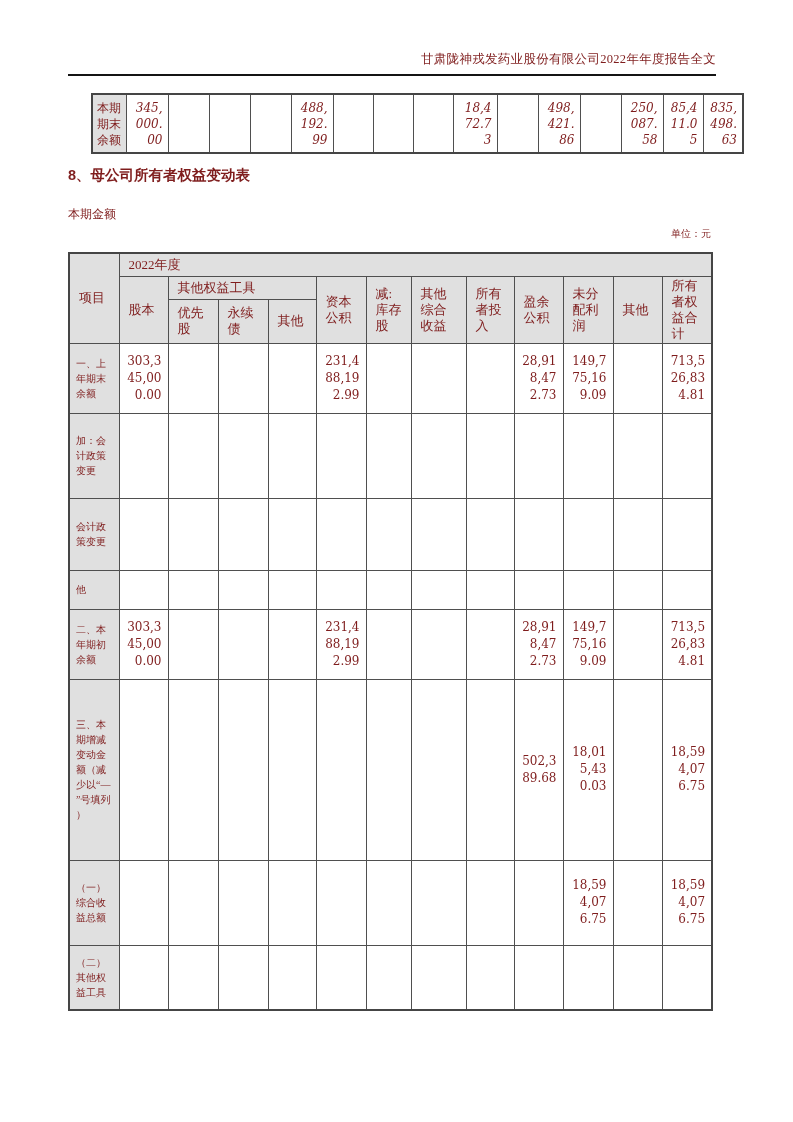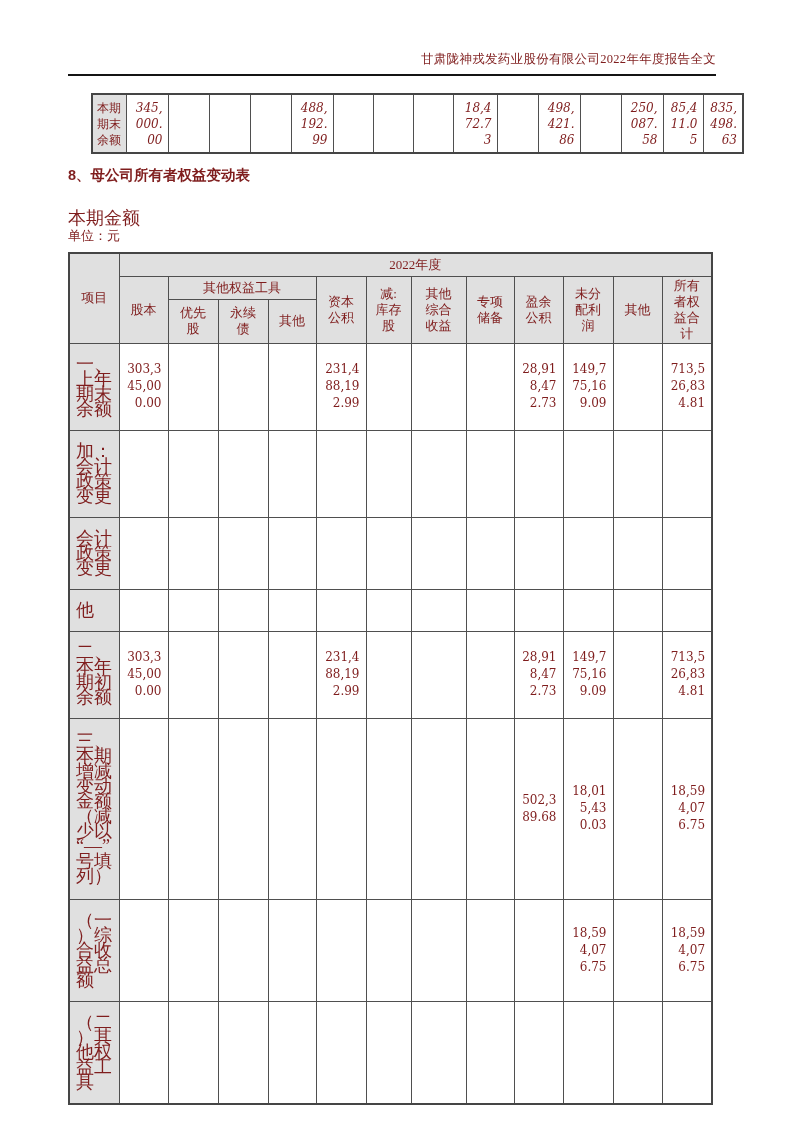"本期金额" .subsection { font-size: 18px -> 12px }
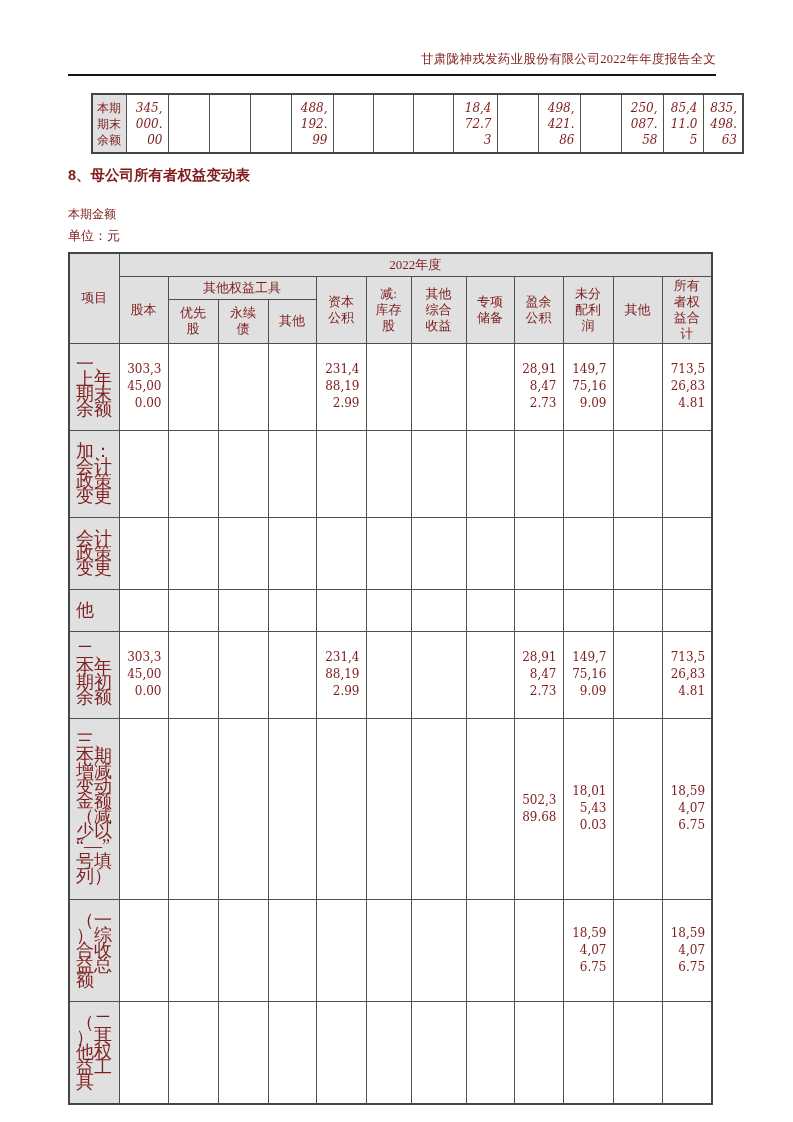"单位：元" .unit-line { font-size: 13px -> 10px; text-align: left -> right }
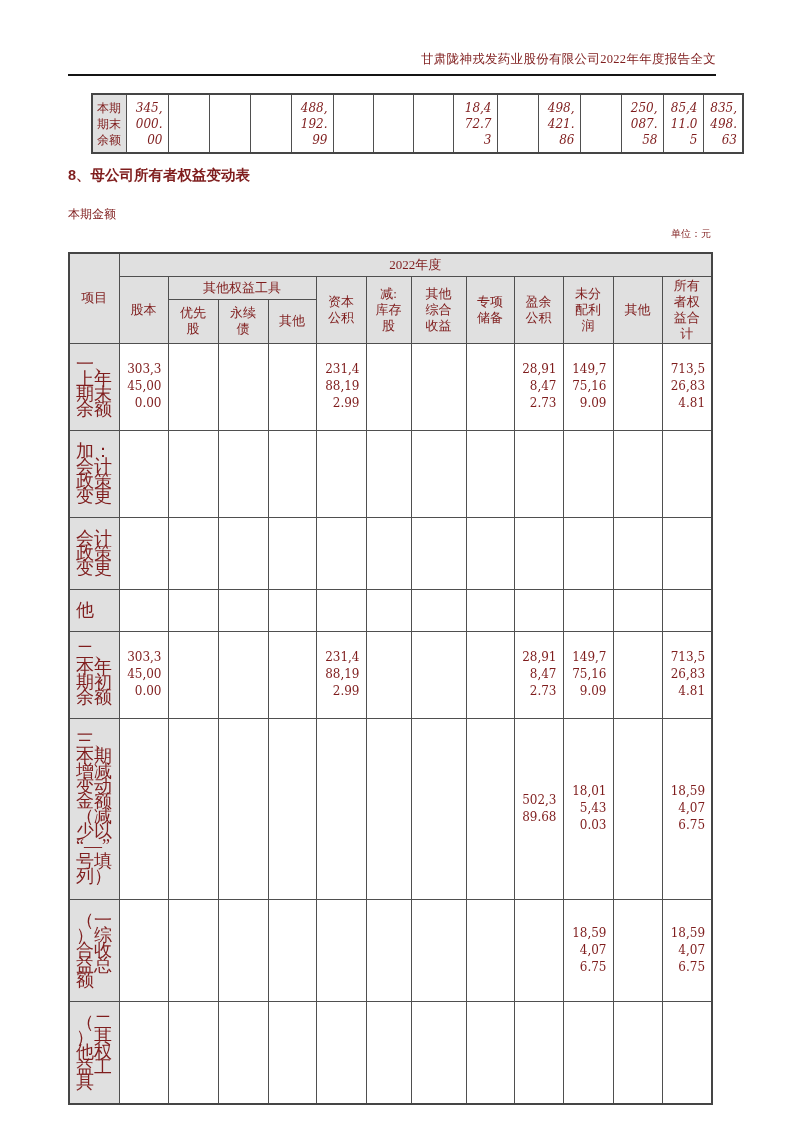"2022年度" .hd { text-align: center -> none }
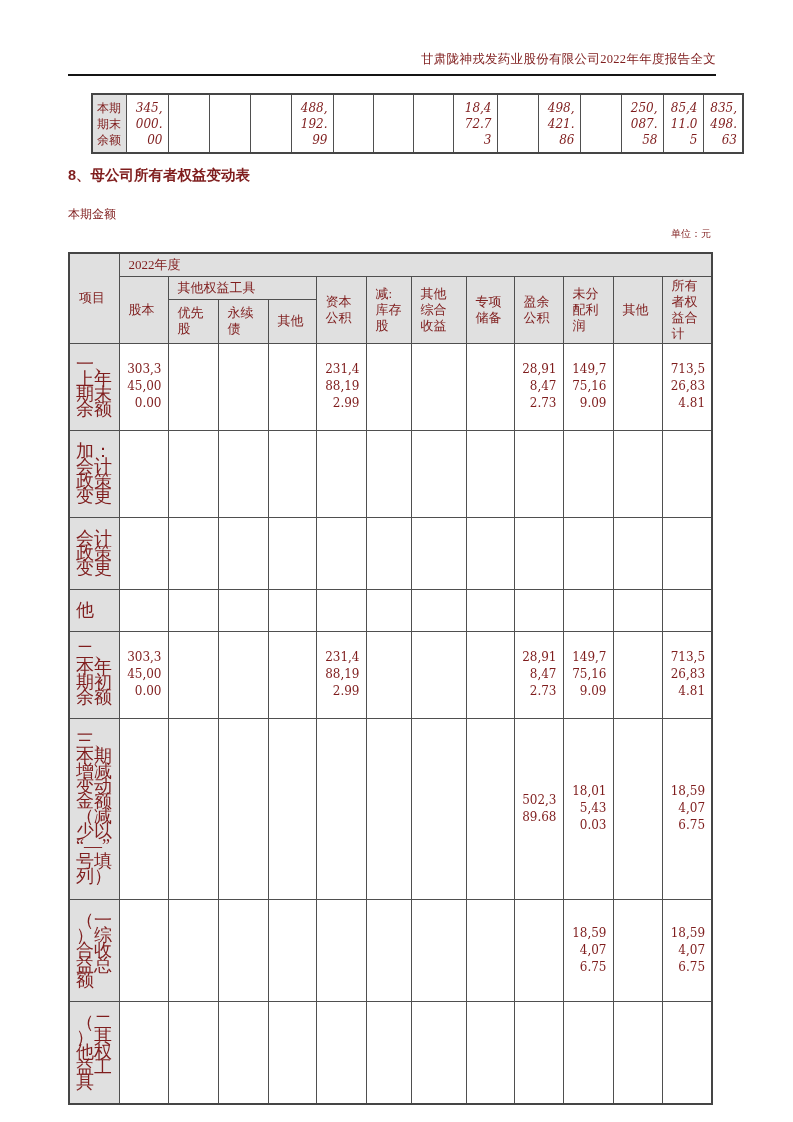"专项储备" td.hd { text: 专项储备 -> 所有者投入 }
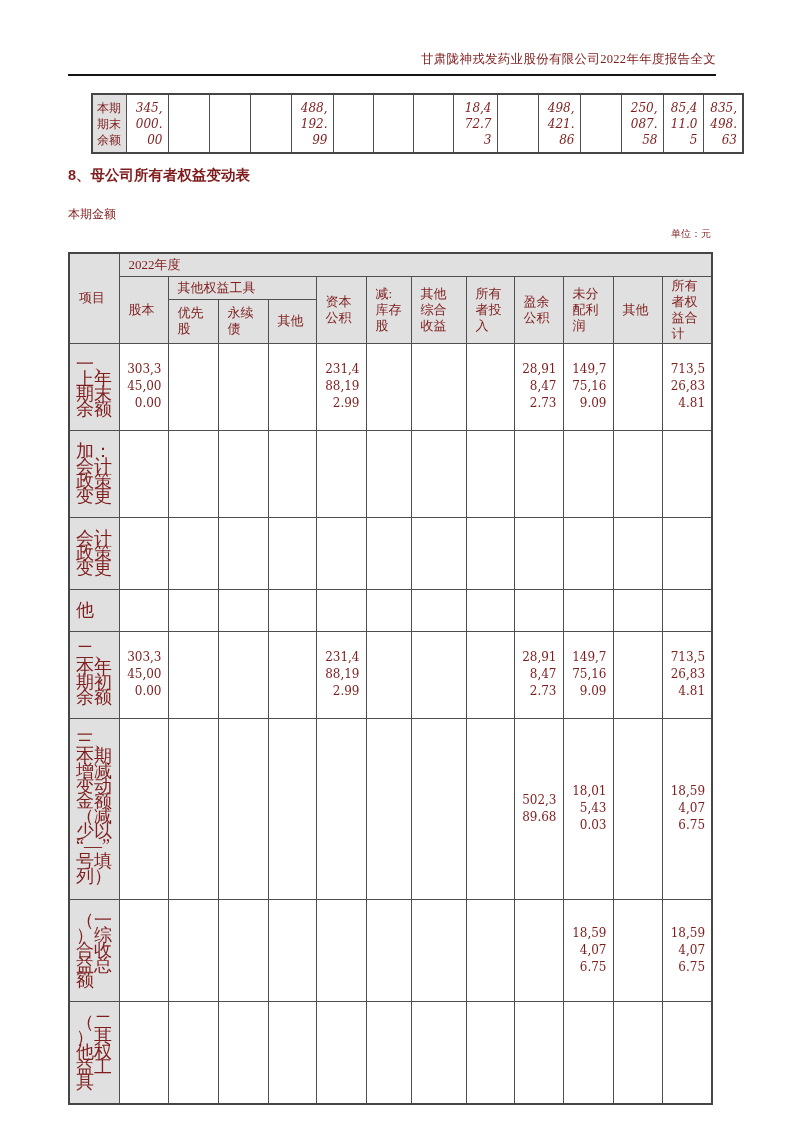"一、上年期末余额" .lab { font-size: 18px -> 10px; padding: 13px 6px -> 2px 6px }
